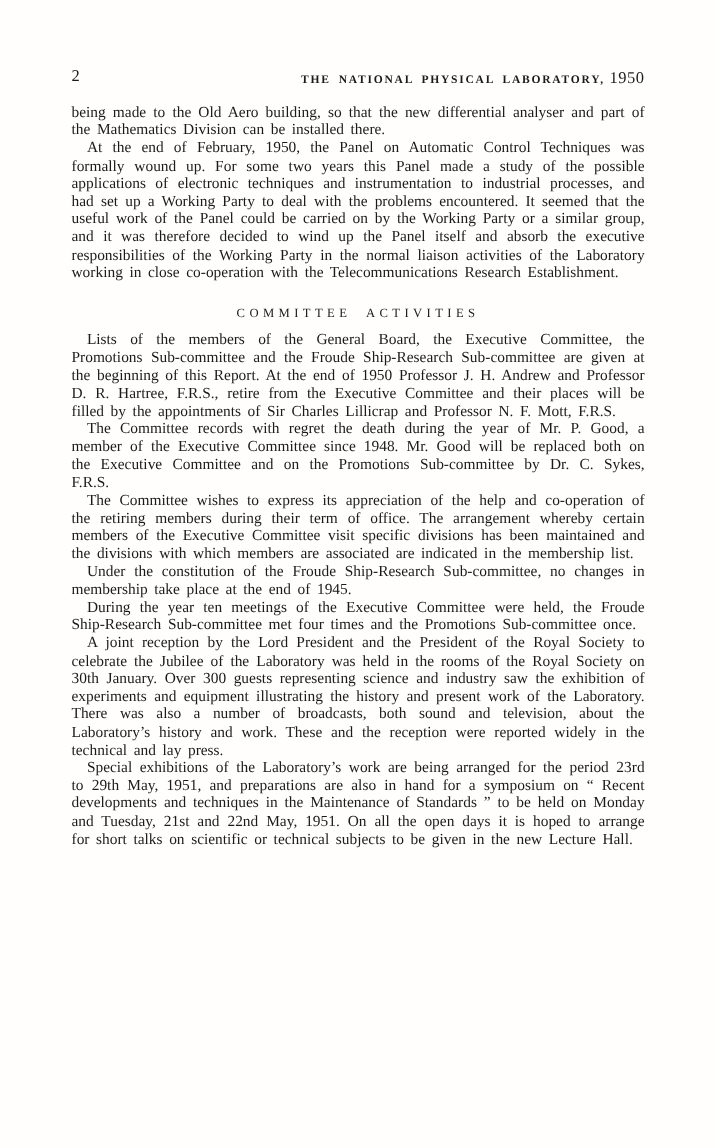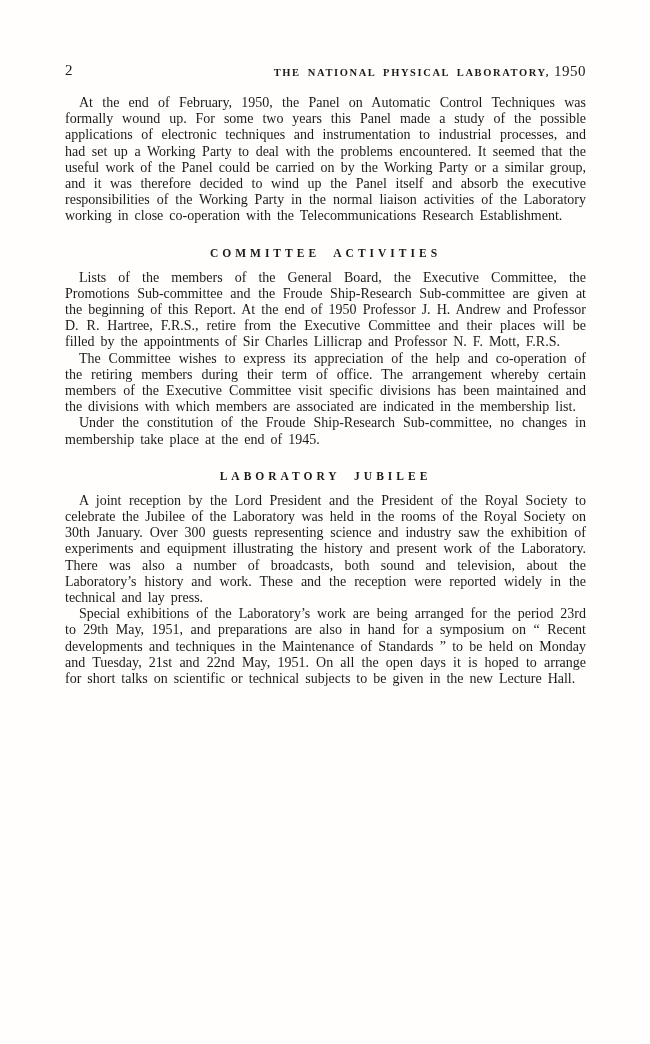"being made to the Old" p.noindent { html: none -> <p>being made to the Old Aero building, so that the new differential analyser and part of the Mathematics Division can be installed there.</p> }
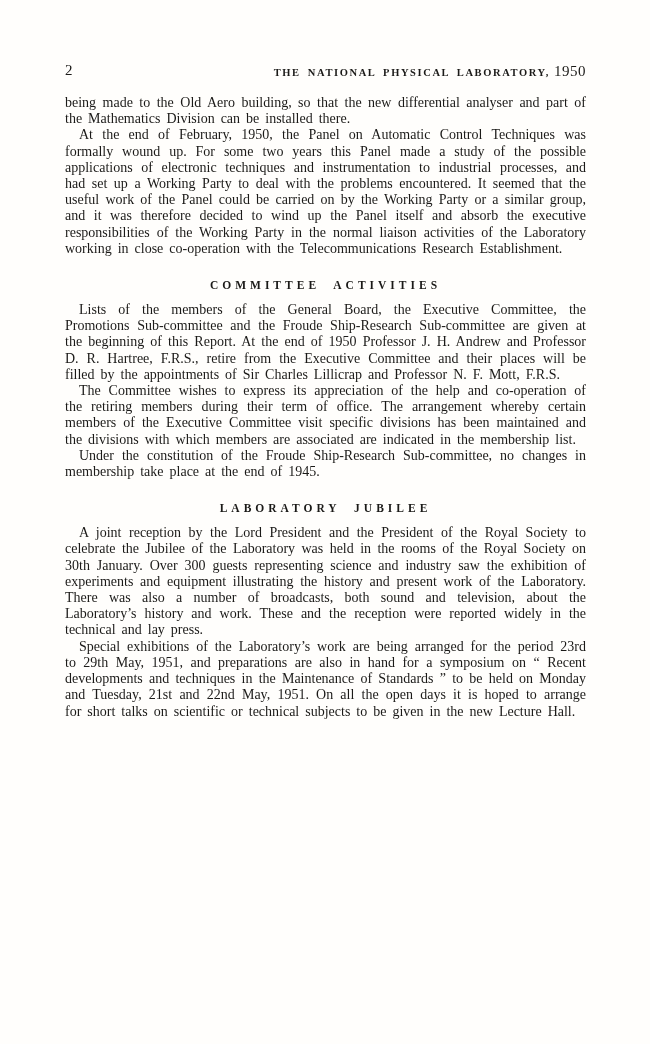"COMMITTEE ACTIVITIES" .section-heading { font-weight: bold -> normal }
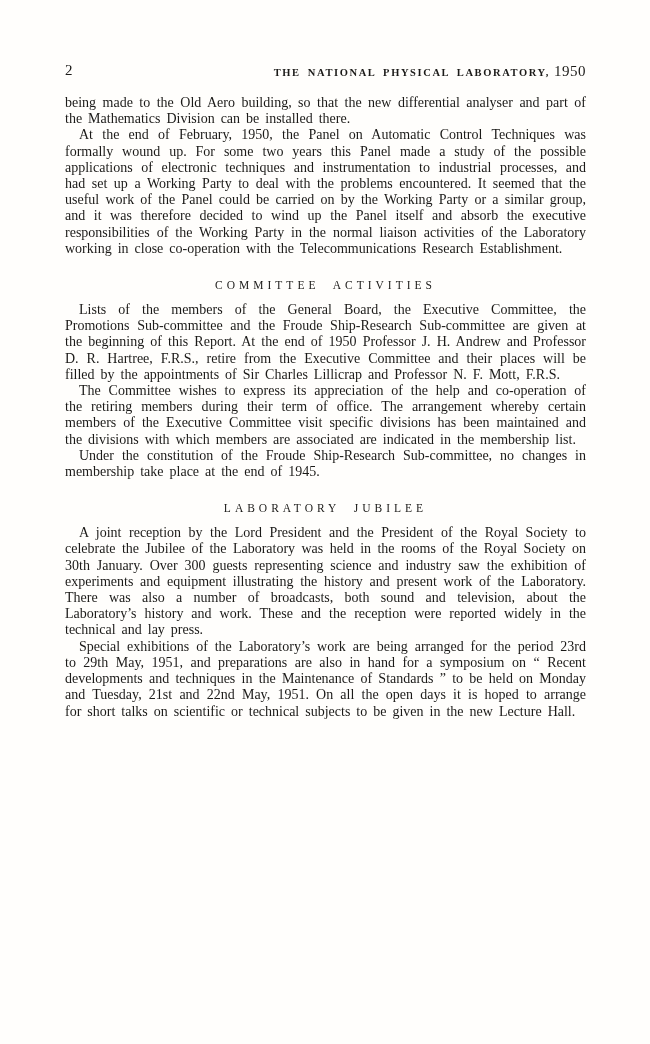"The Committee records with regret" p { html: none -> <p>The Committee records with regret the death during the year of Mr. P. Good, a member of the Executive Committee since 1948. Mr. Good will be replaced both on the Executive Committee and on the Promotions Sub-committee by Dr. C. Sykes, F.R.S.</p> }
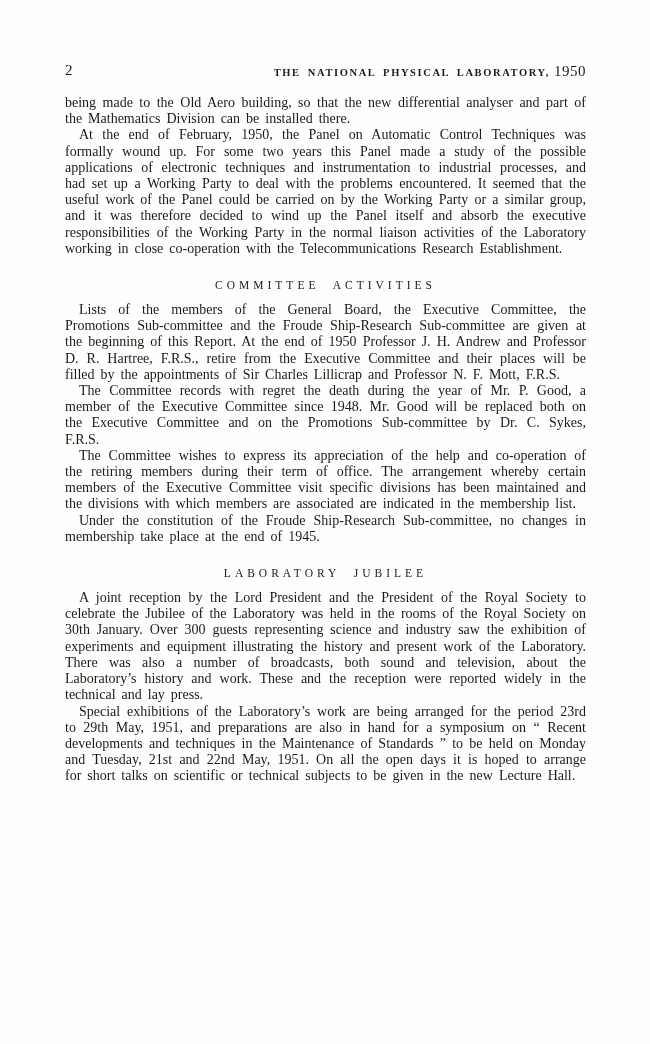"During the year ten meetings" p { html: none -> <p>During the year ten meetings of the Executive Committee were held, the Froude Ship-Research Sub-committee met four times and the Promotions Sub-committee once.</p> }
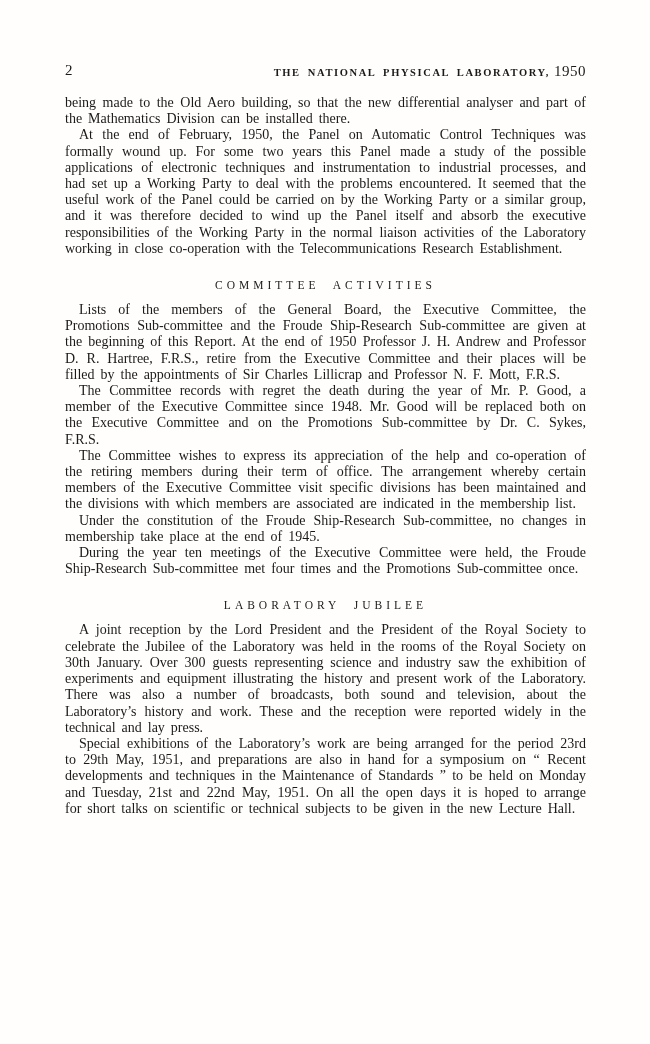"LABORATORY JUBILEE" h2.section-heading { html: <h2>LABORATORY JUBILEE</h2> -> none }
